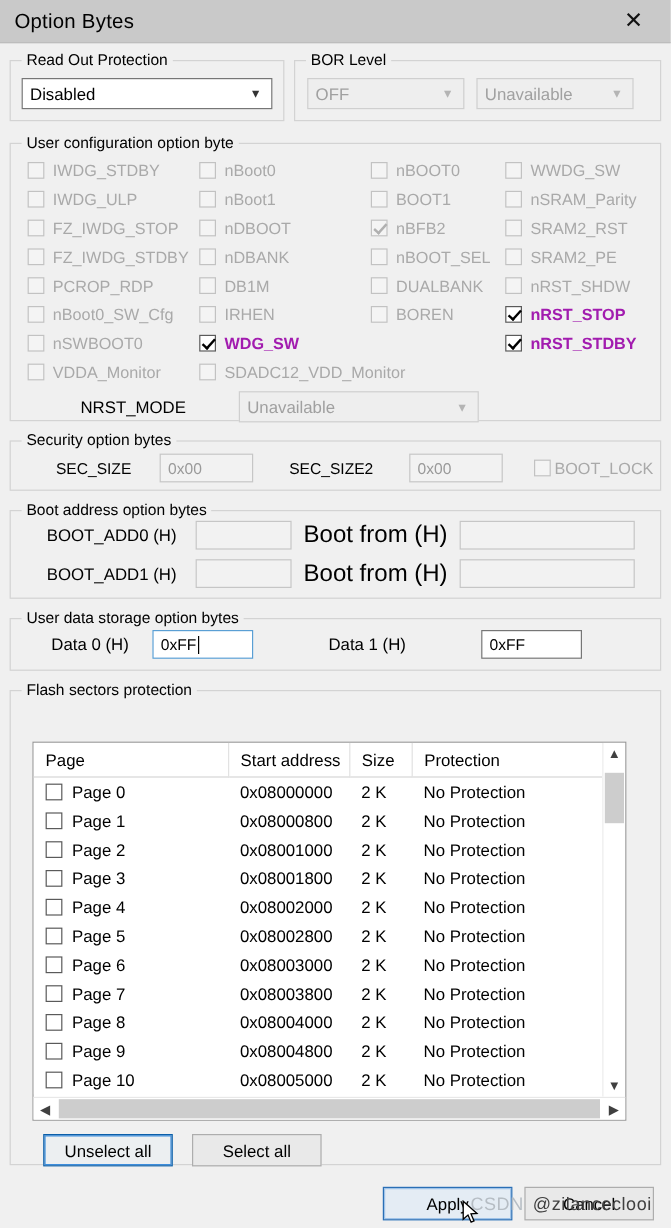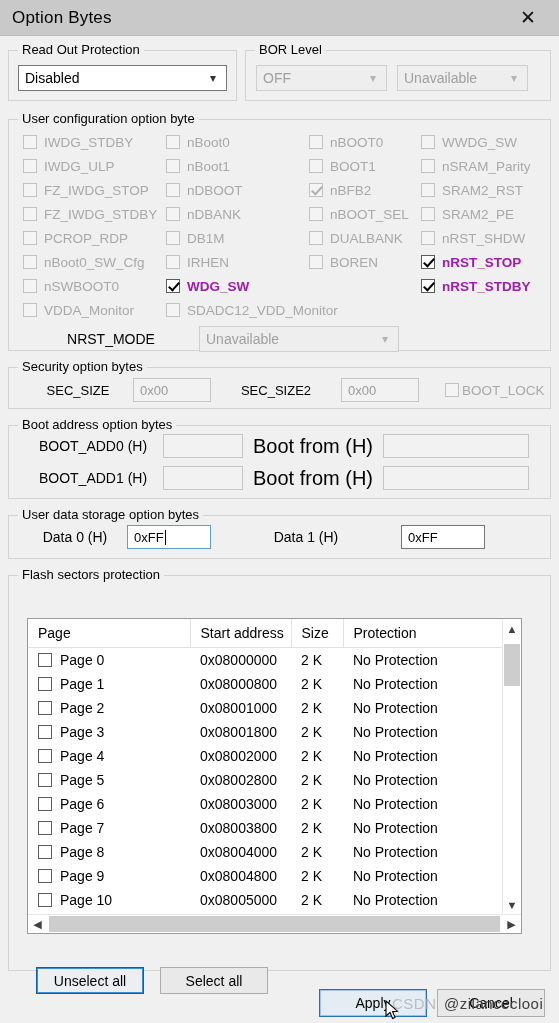"Unselect all" #sel-buttons { margin-top: 22px -> none }
